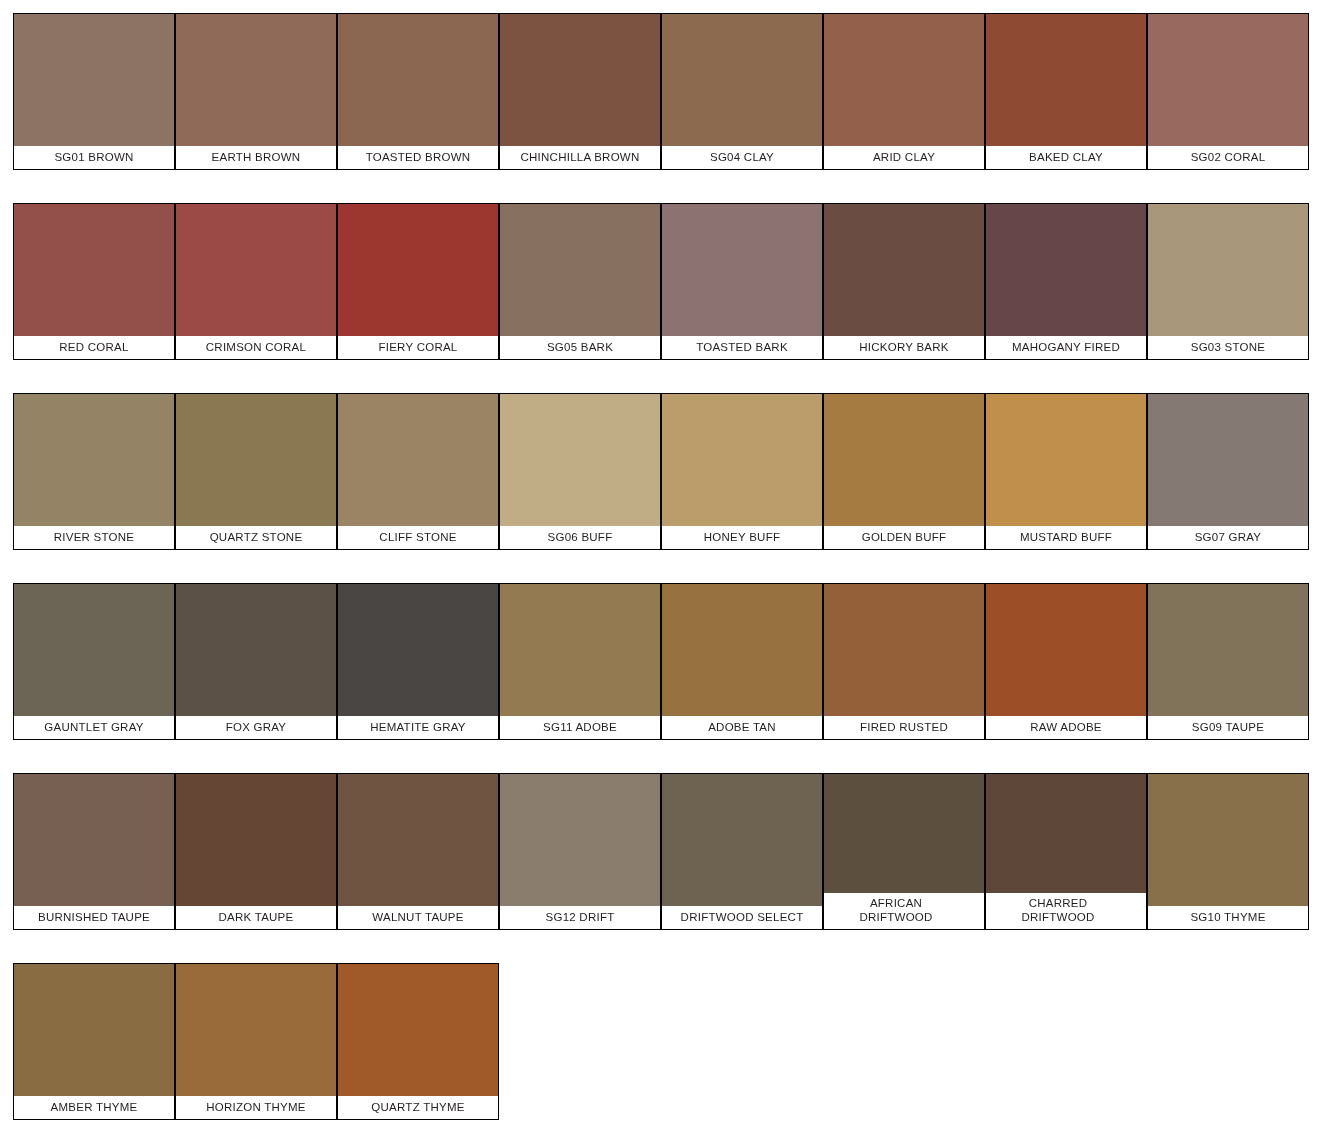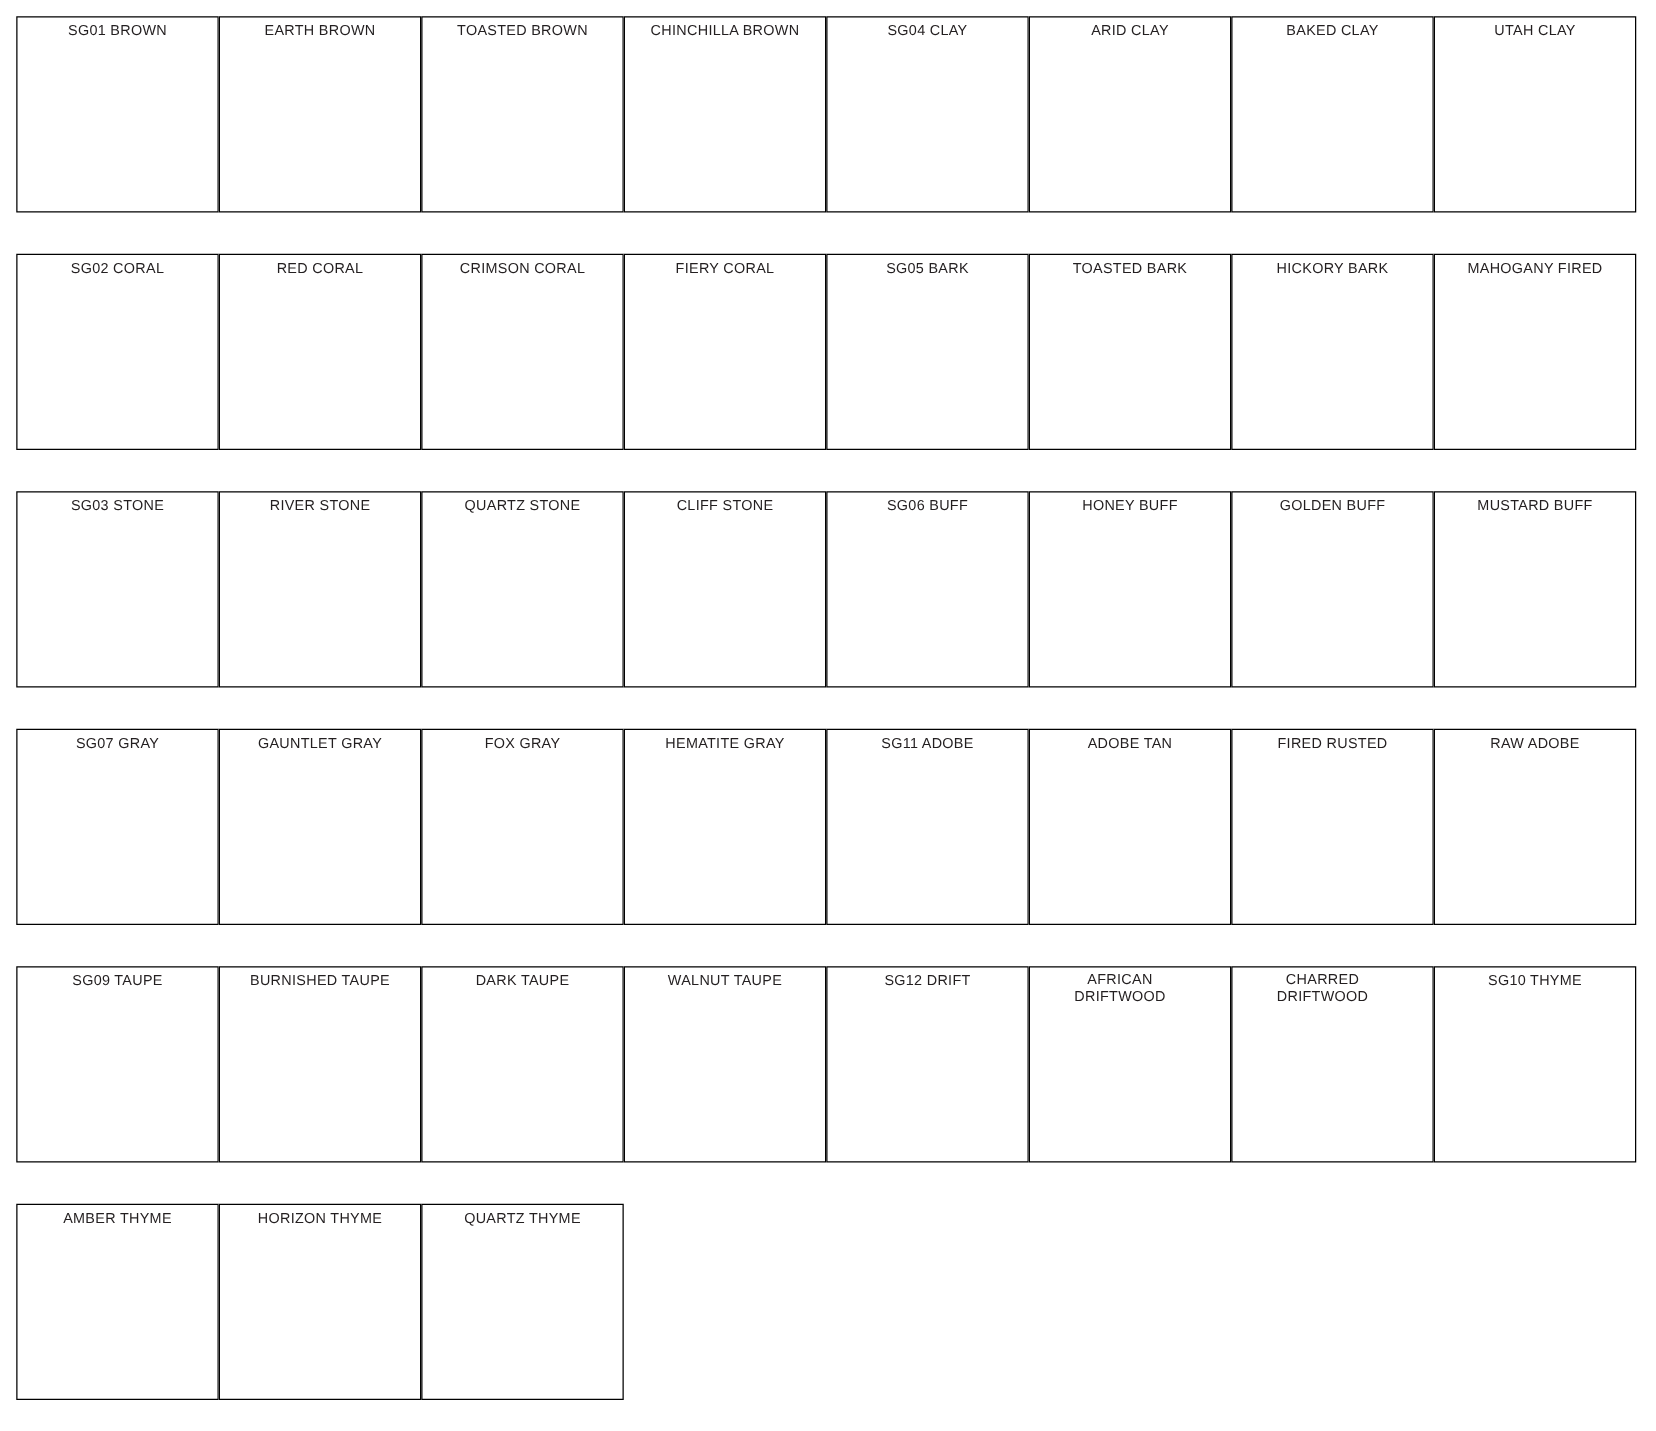"SG01 BROWN" .swatch-card { flex-direction: none -> column }
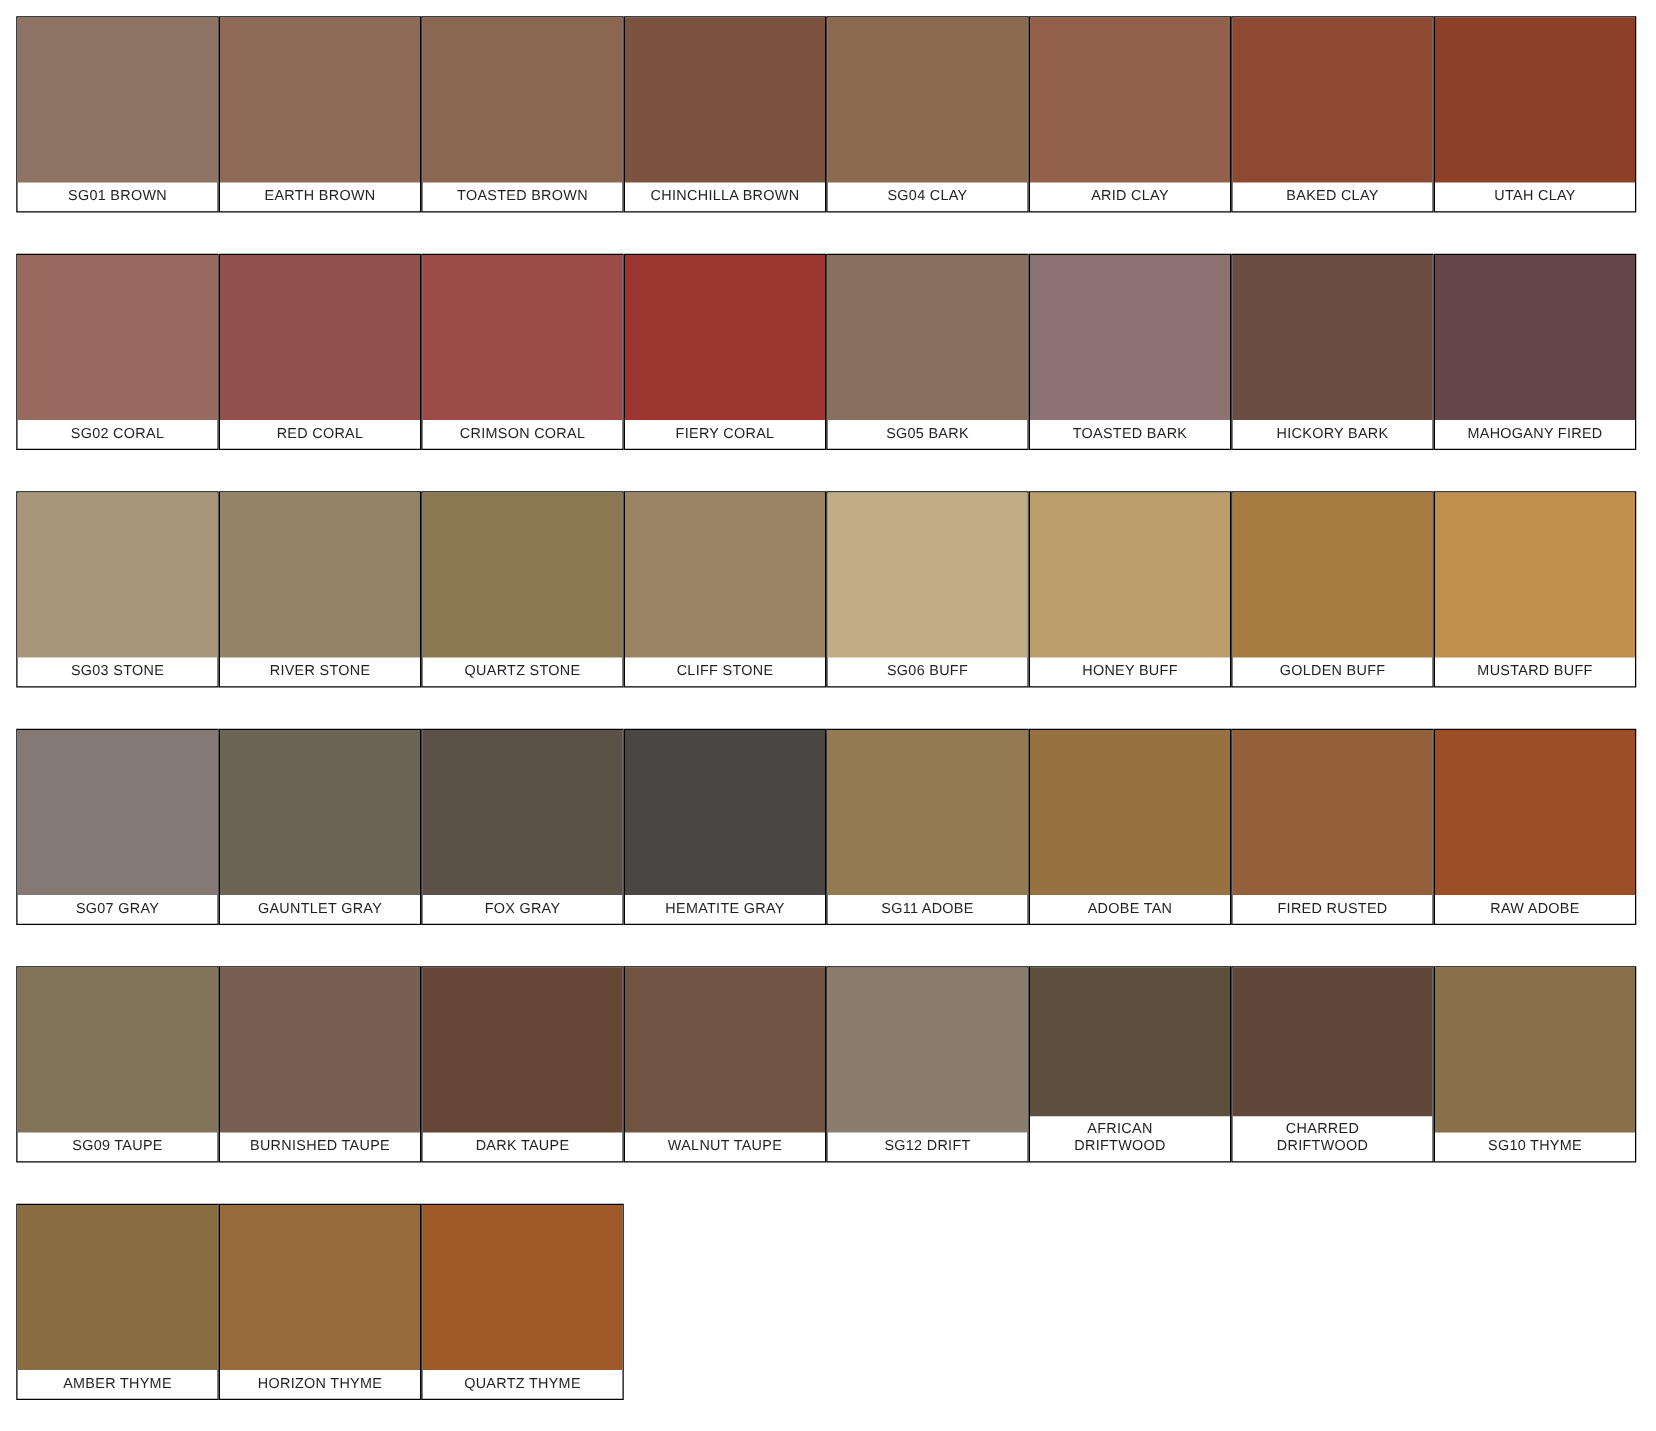"UTAH CLAY" div.swatch-cell { html: <div> <div> <div></div> <div>UTAH CLAY</div> </div> </div> -> none }
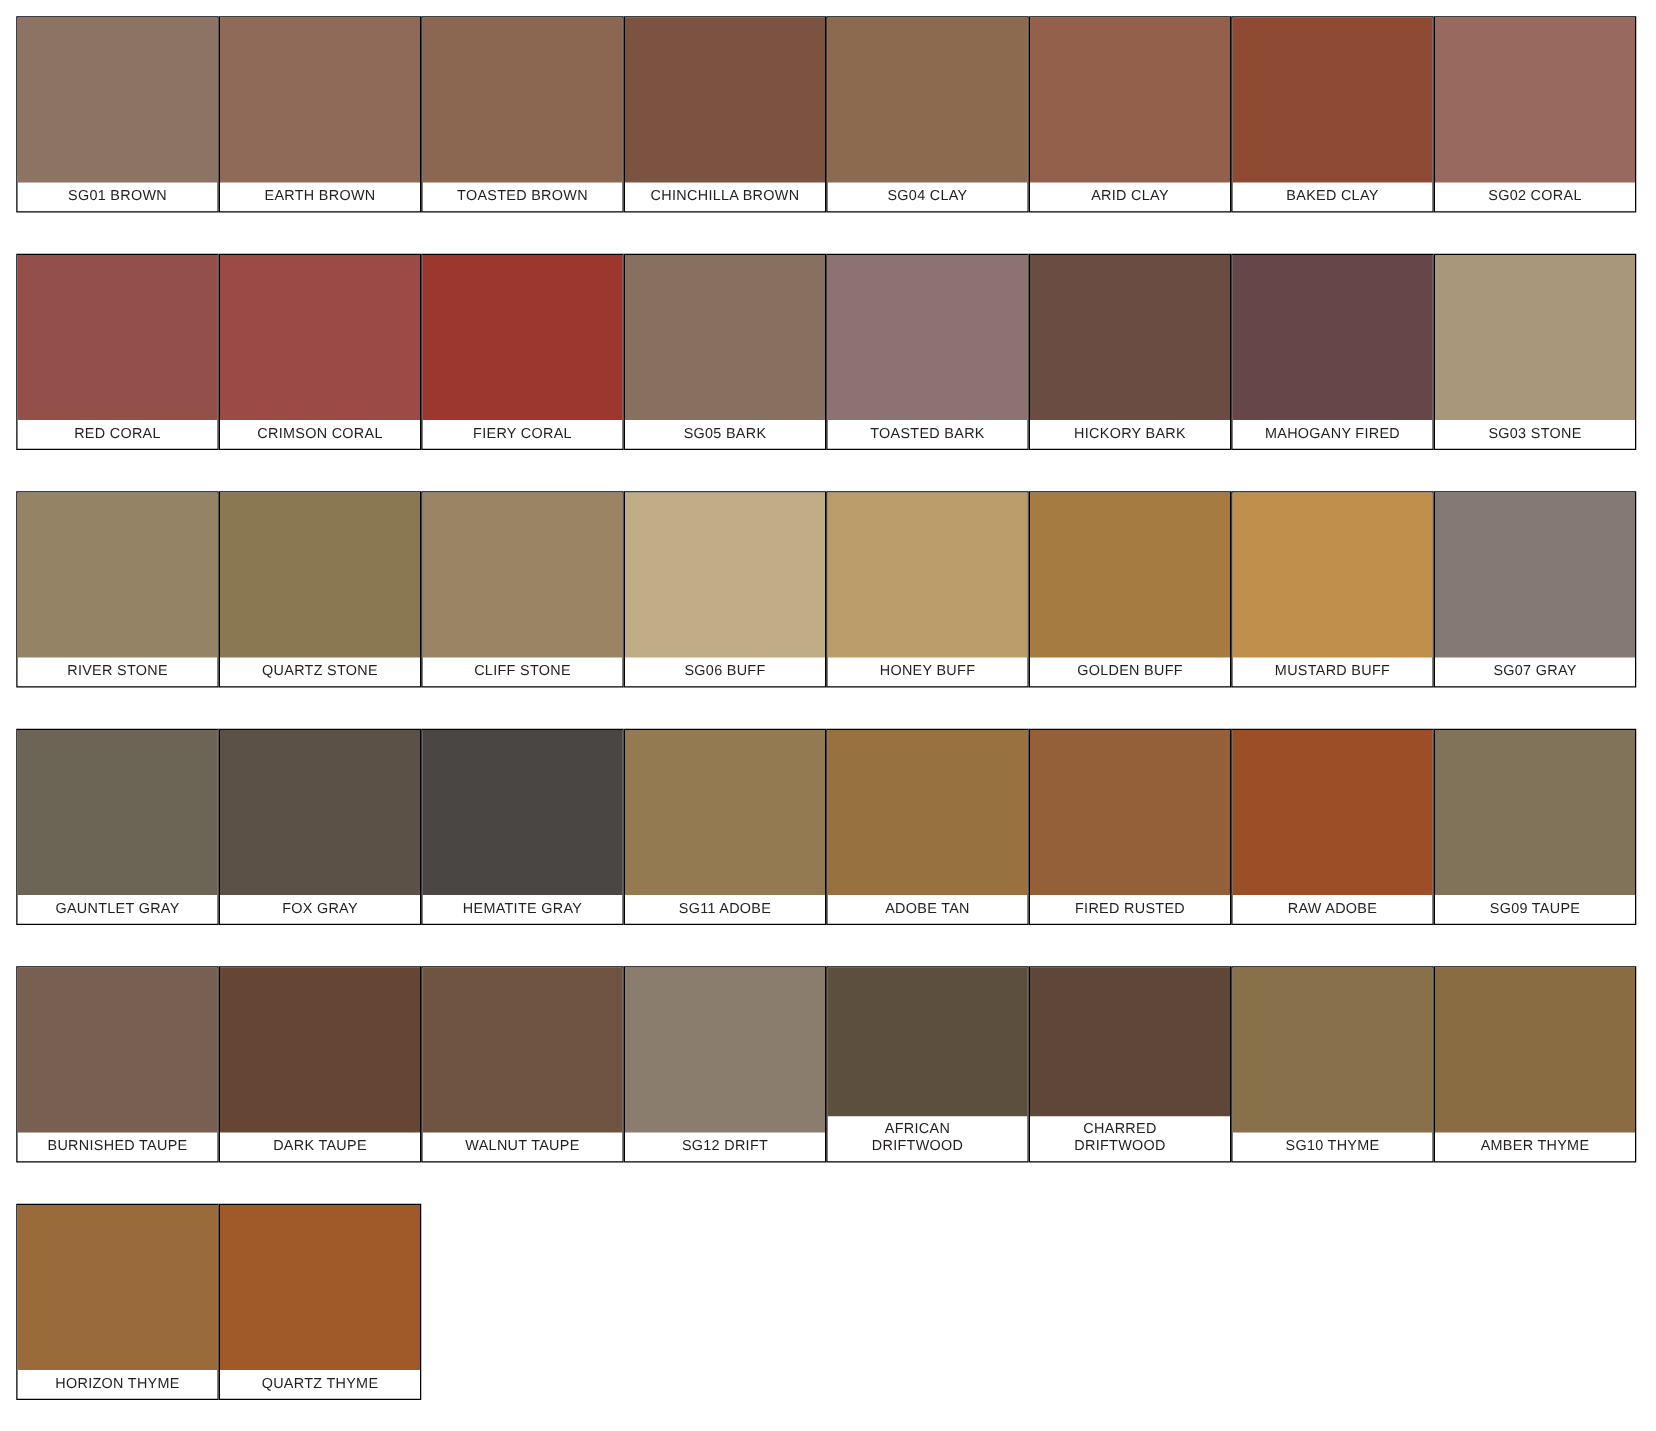"DRIFTWOOD SELECT" div.swatch-cell { html: none -> <div> <div> <div></div> <div>DRIFTWOOD SELECT</div> </div> </div> }
